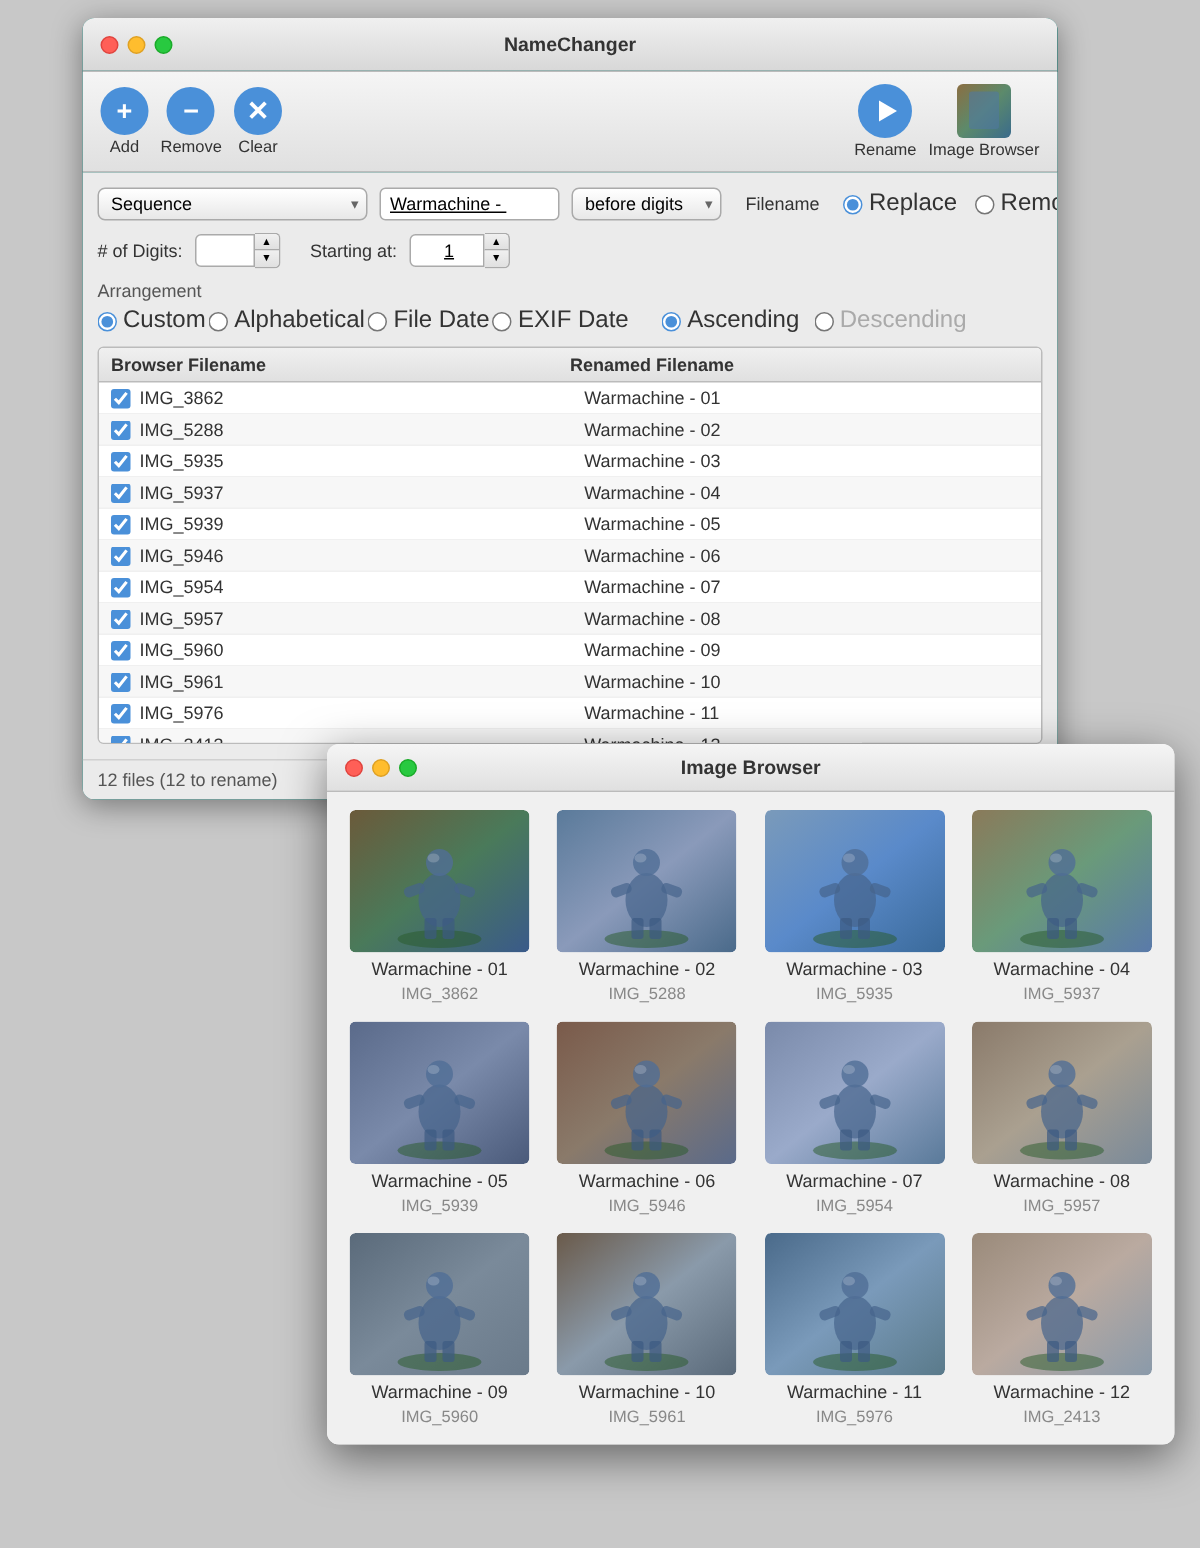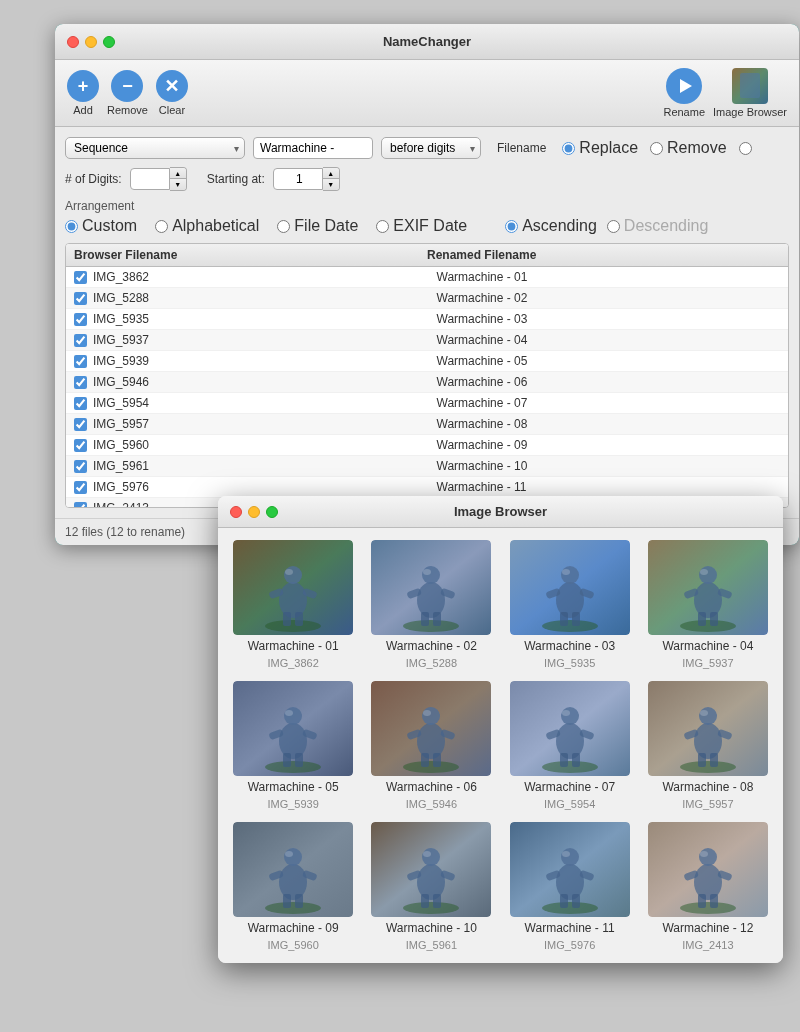"NameChanger" .main-window { top: 24px -> 12px; width: 744px -> 650px }
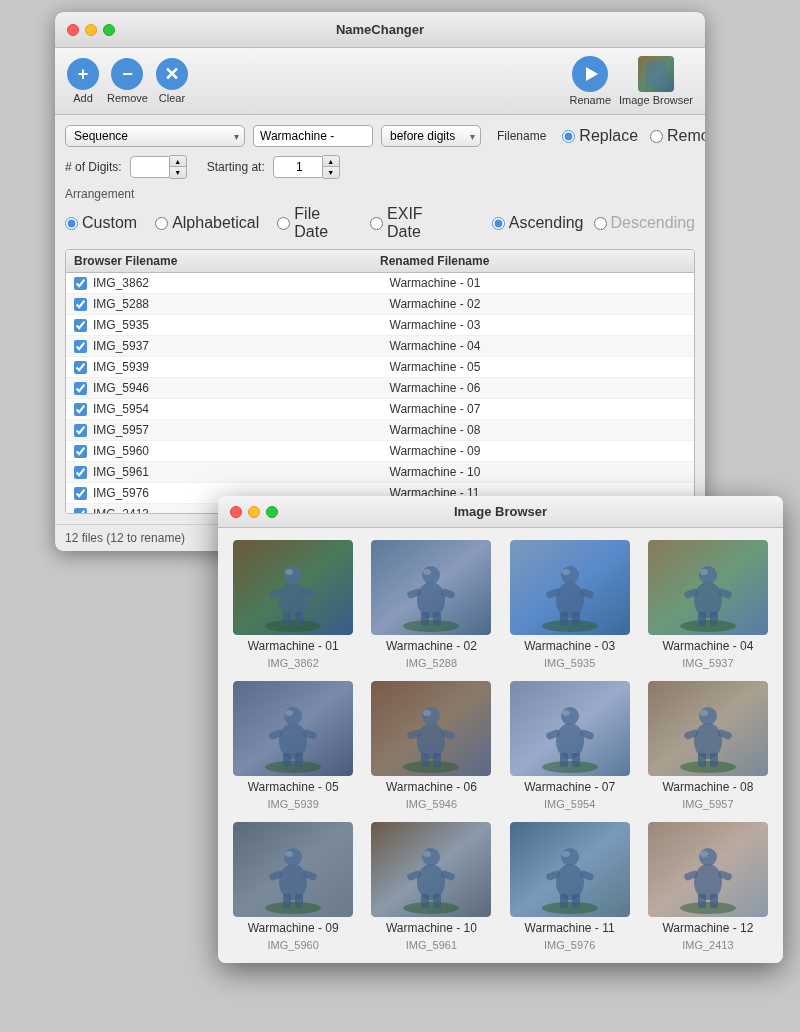"Warmachine -" .text-field { text-decoration: none -> underline }
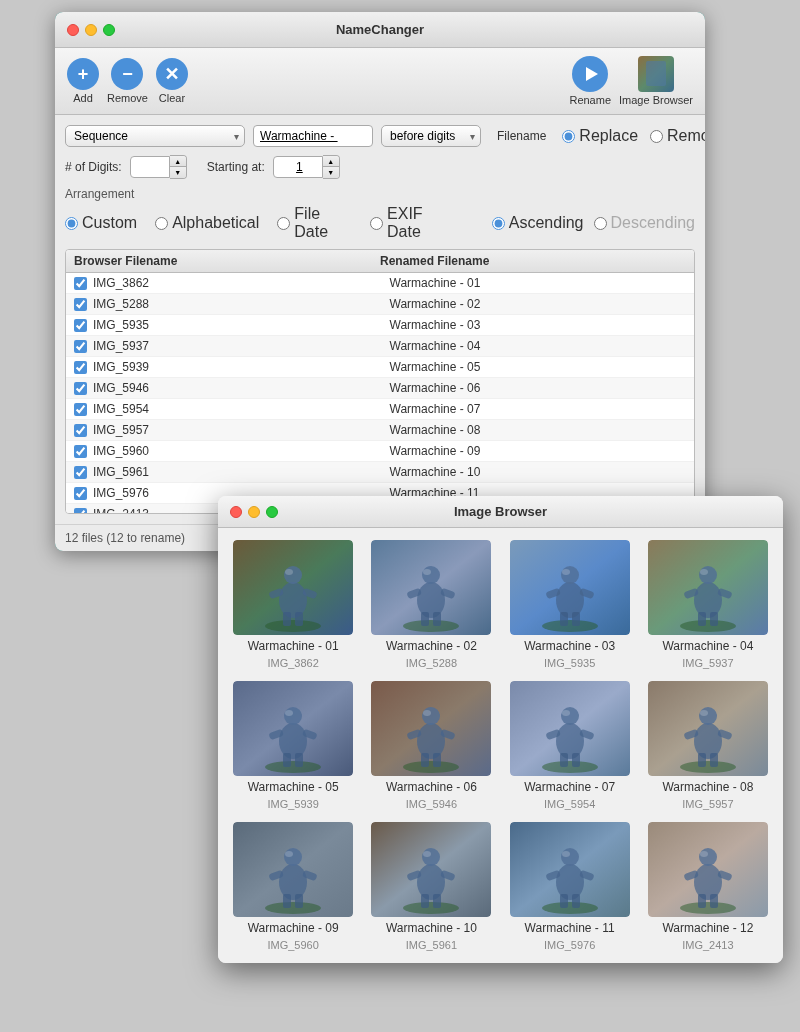"Custom" .arrangement-radios { gap: 18px -> 2px }
